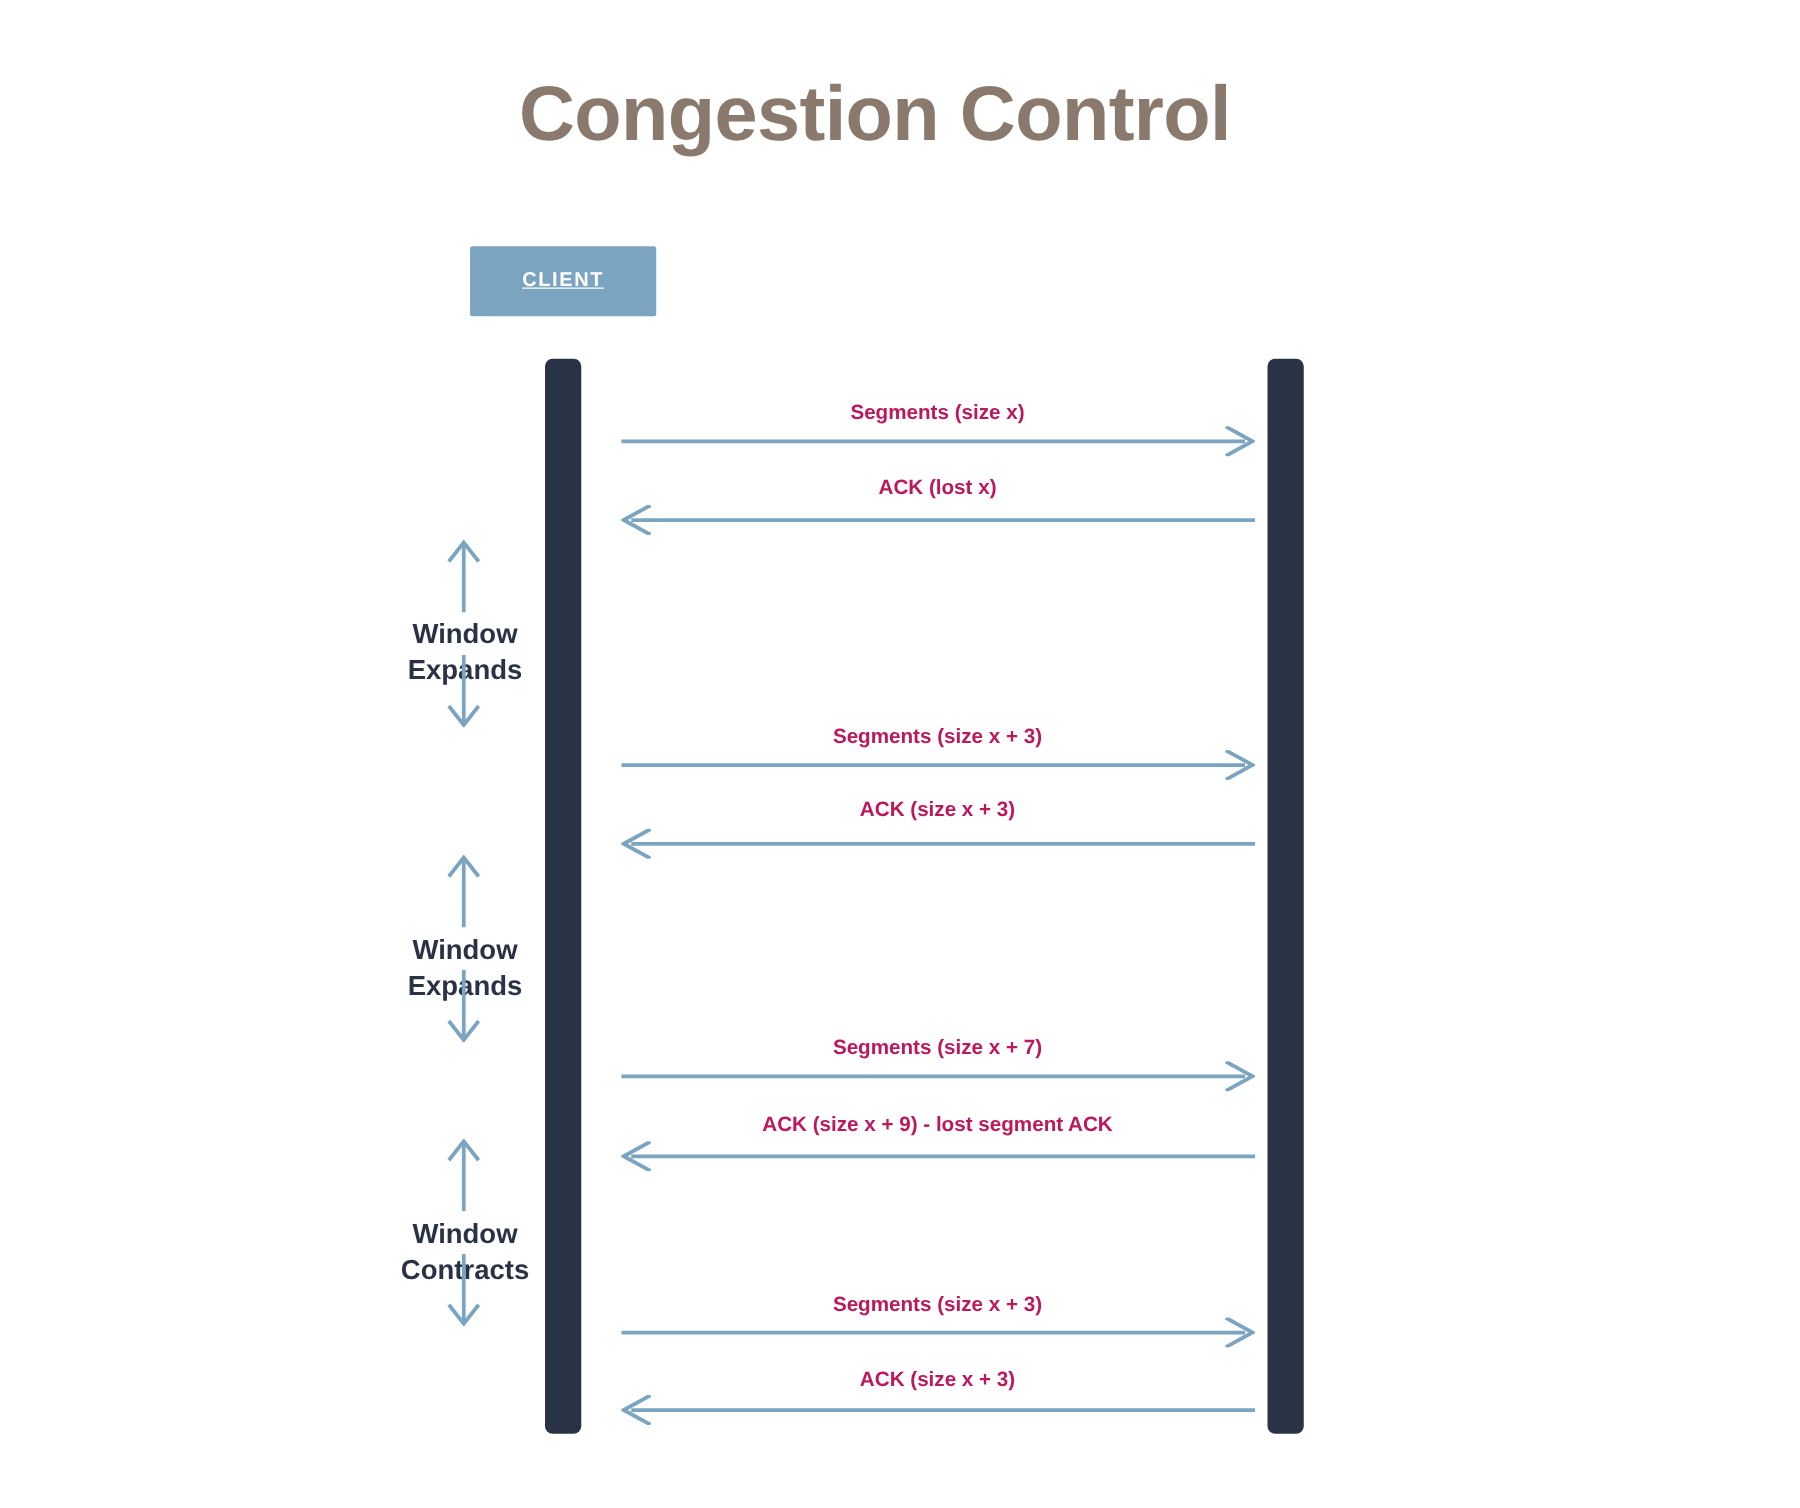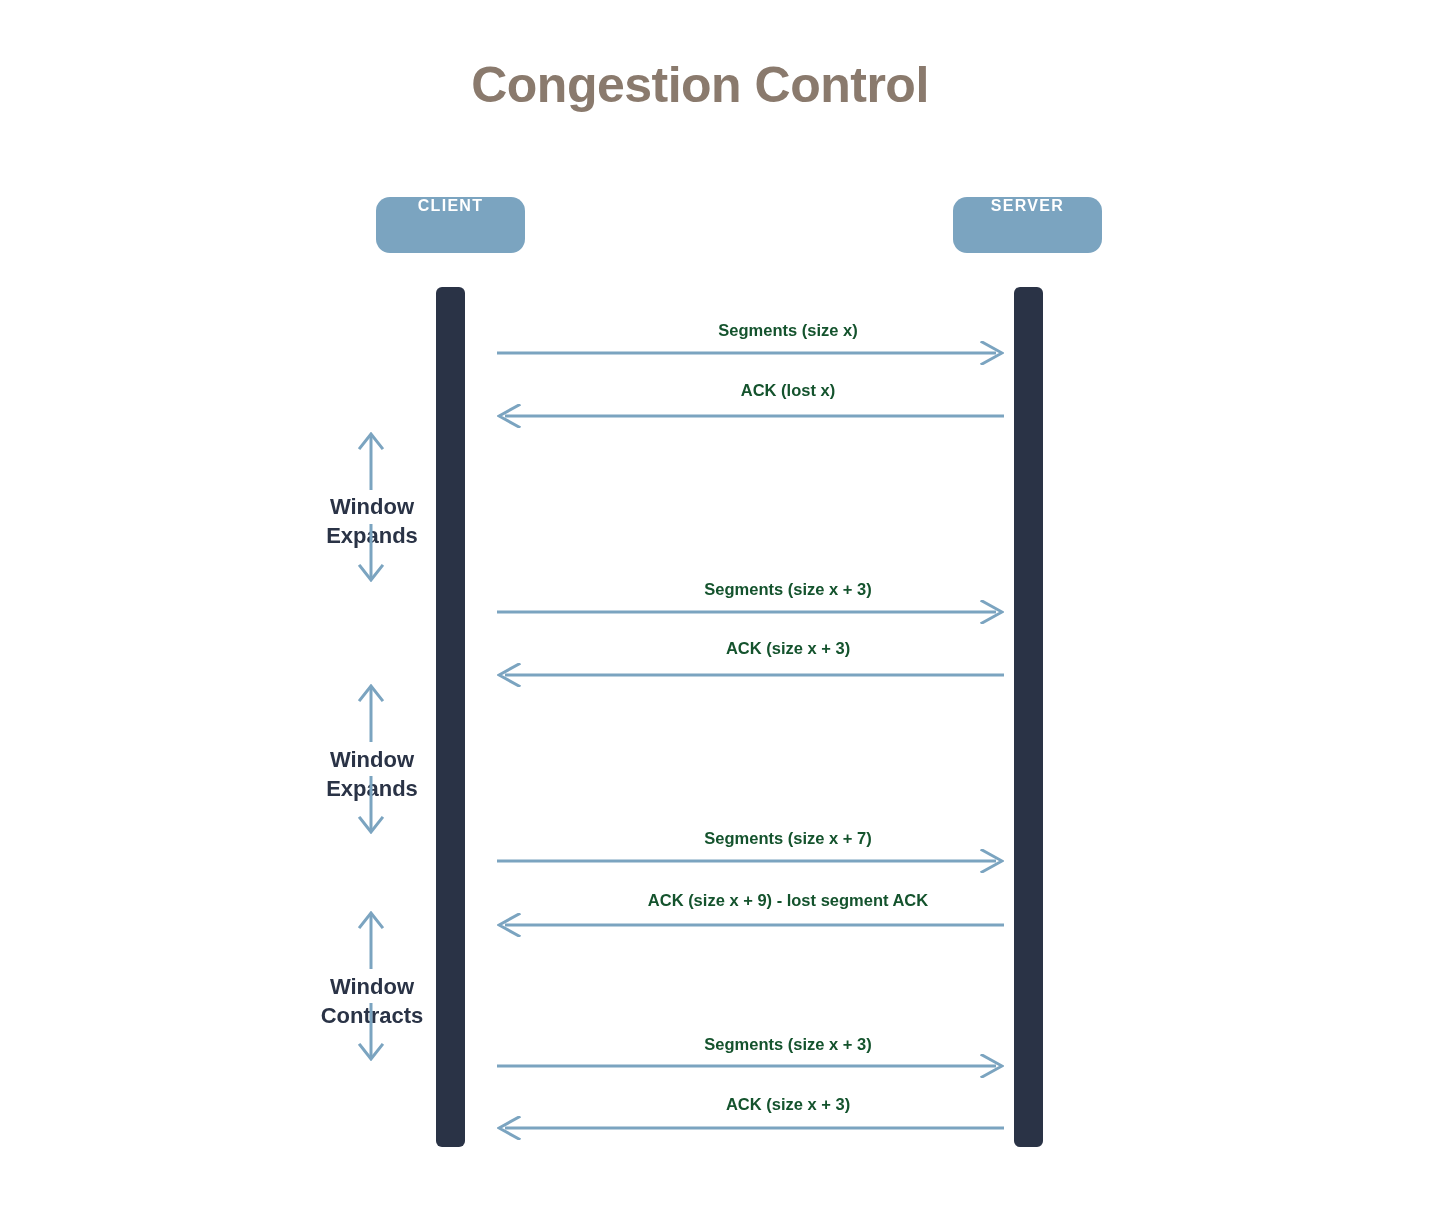"Congestion Control" .page-title { font-size: 50px -> 62px }
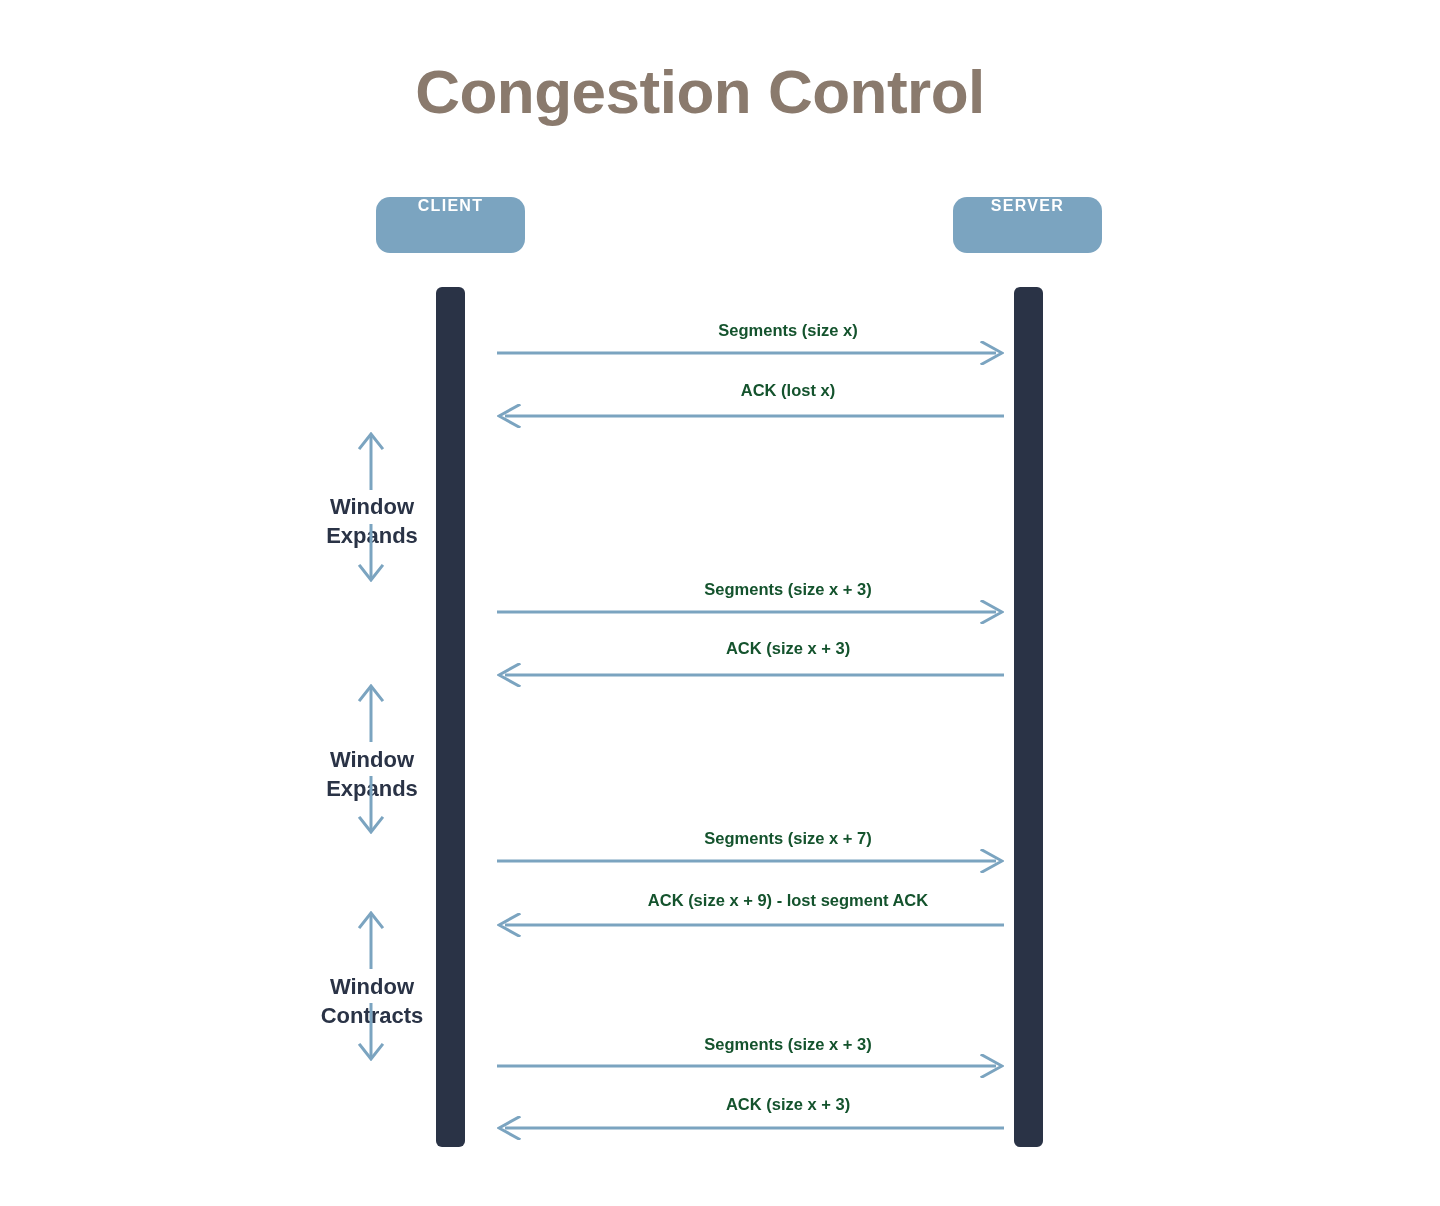"CLIENT" .actor-box { align-items: none -> center; border-radius: 14px -> 2px; text-decoration: none -> underline }
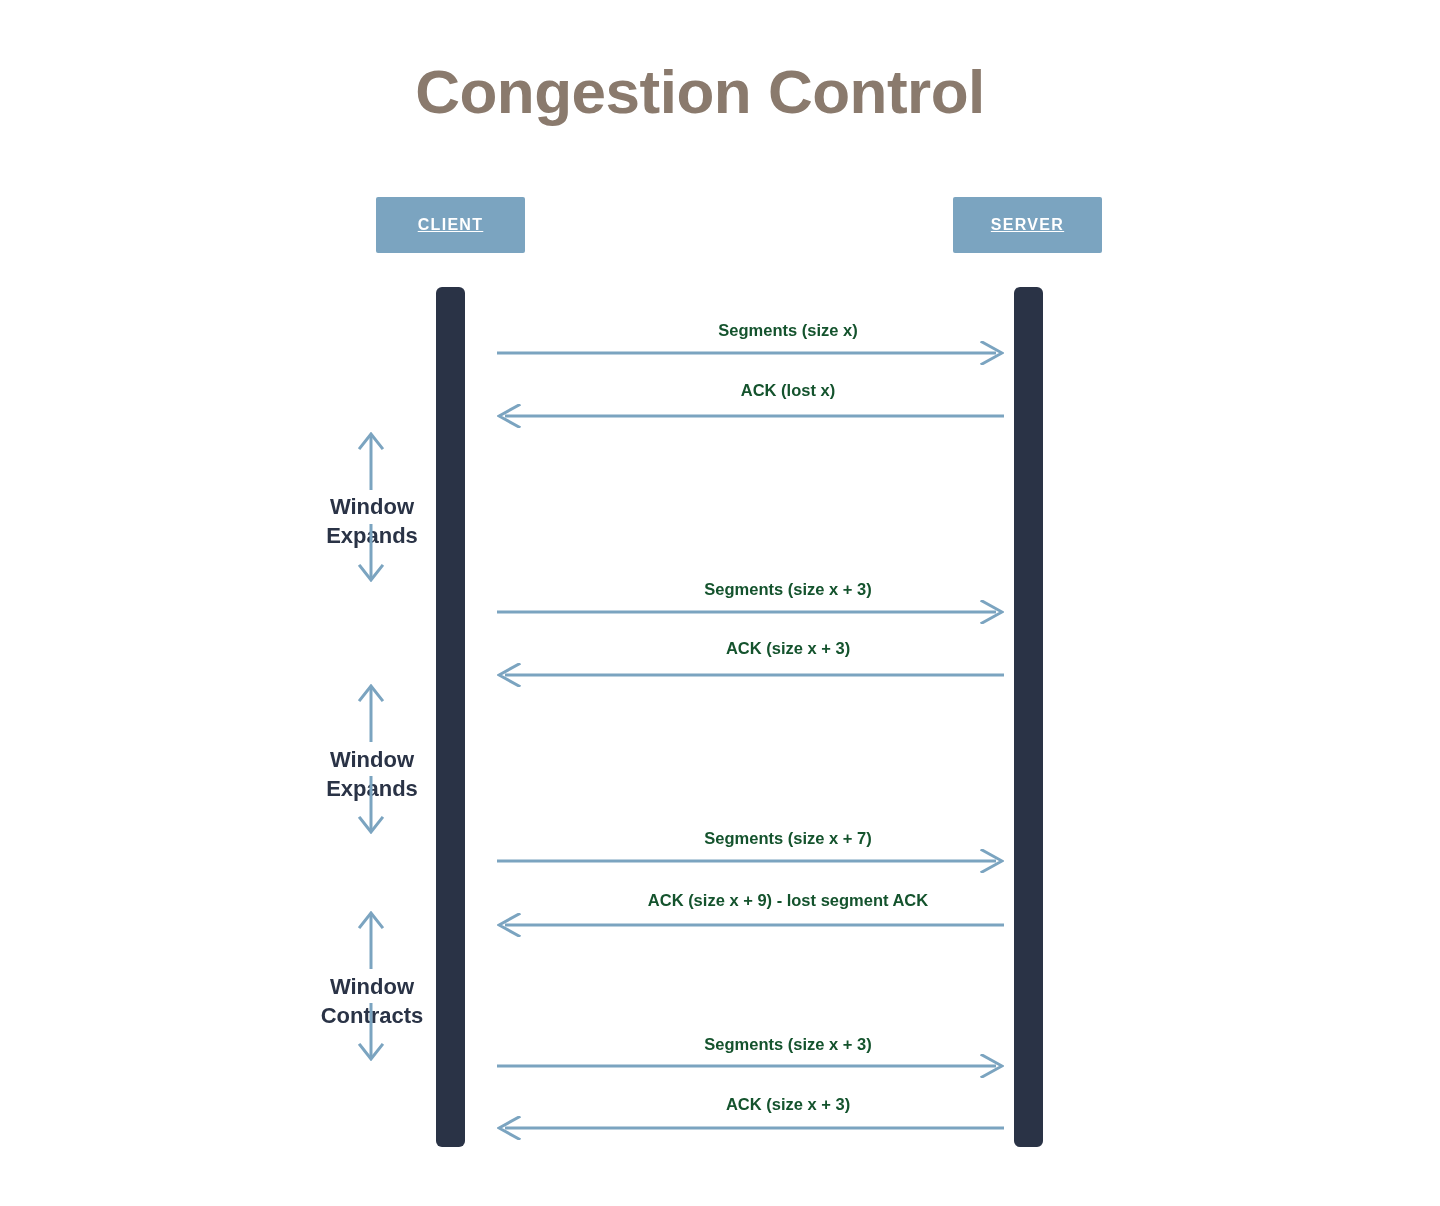"SERVER" div.actor-box { html: <div> <span>SERVER</span> </div> -> none }
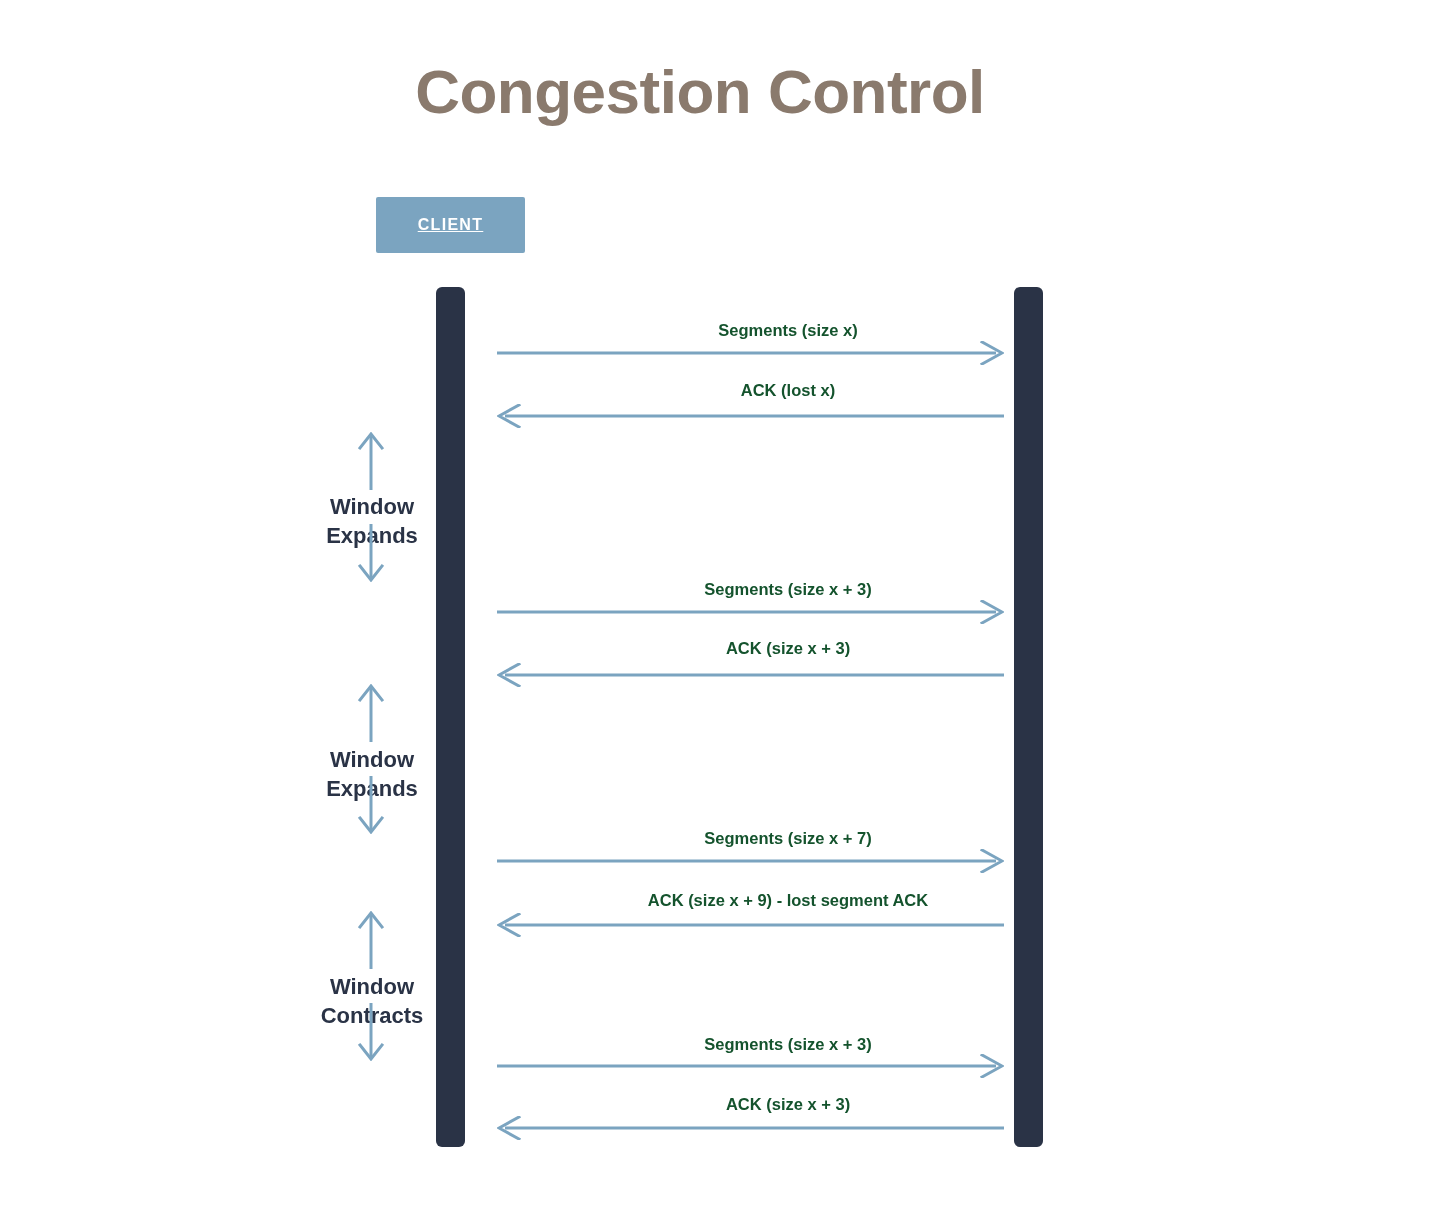"Segments (size x)" .msg-label { color: #14532d -> #be185d; left: 788px -> 750px }
